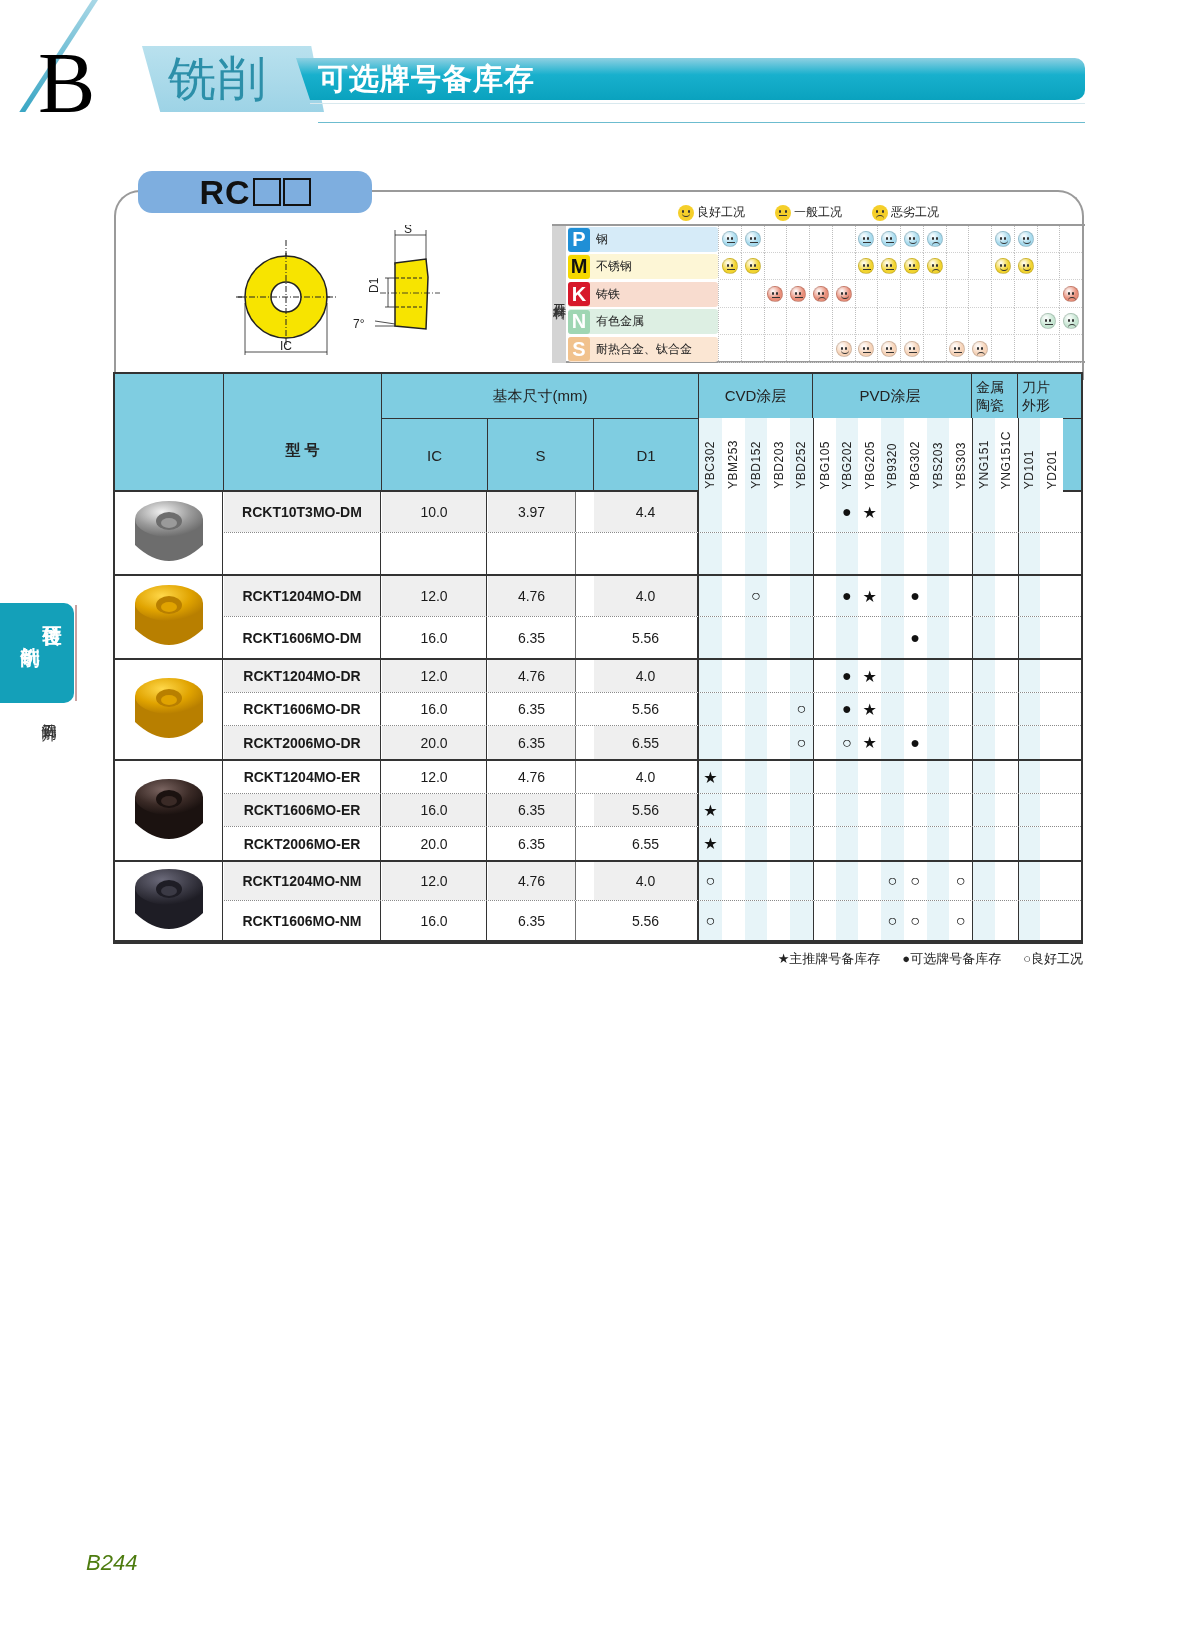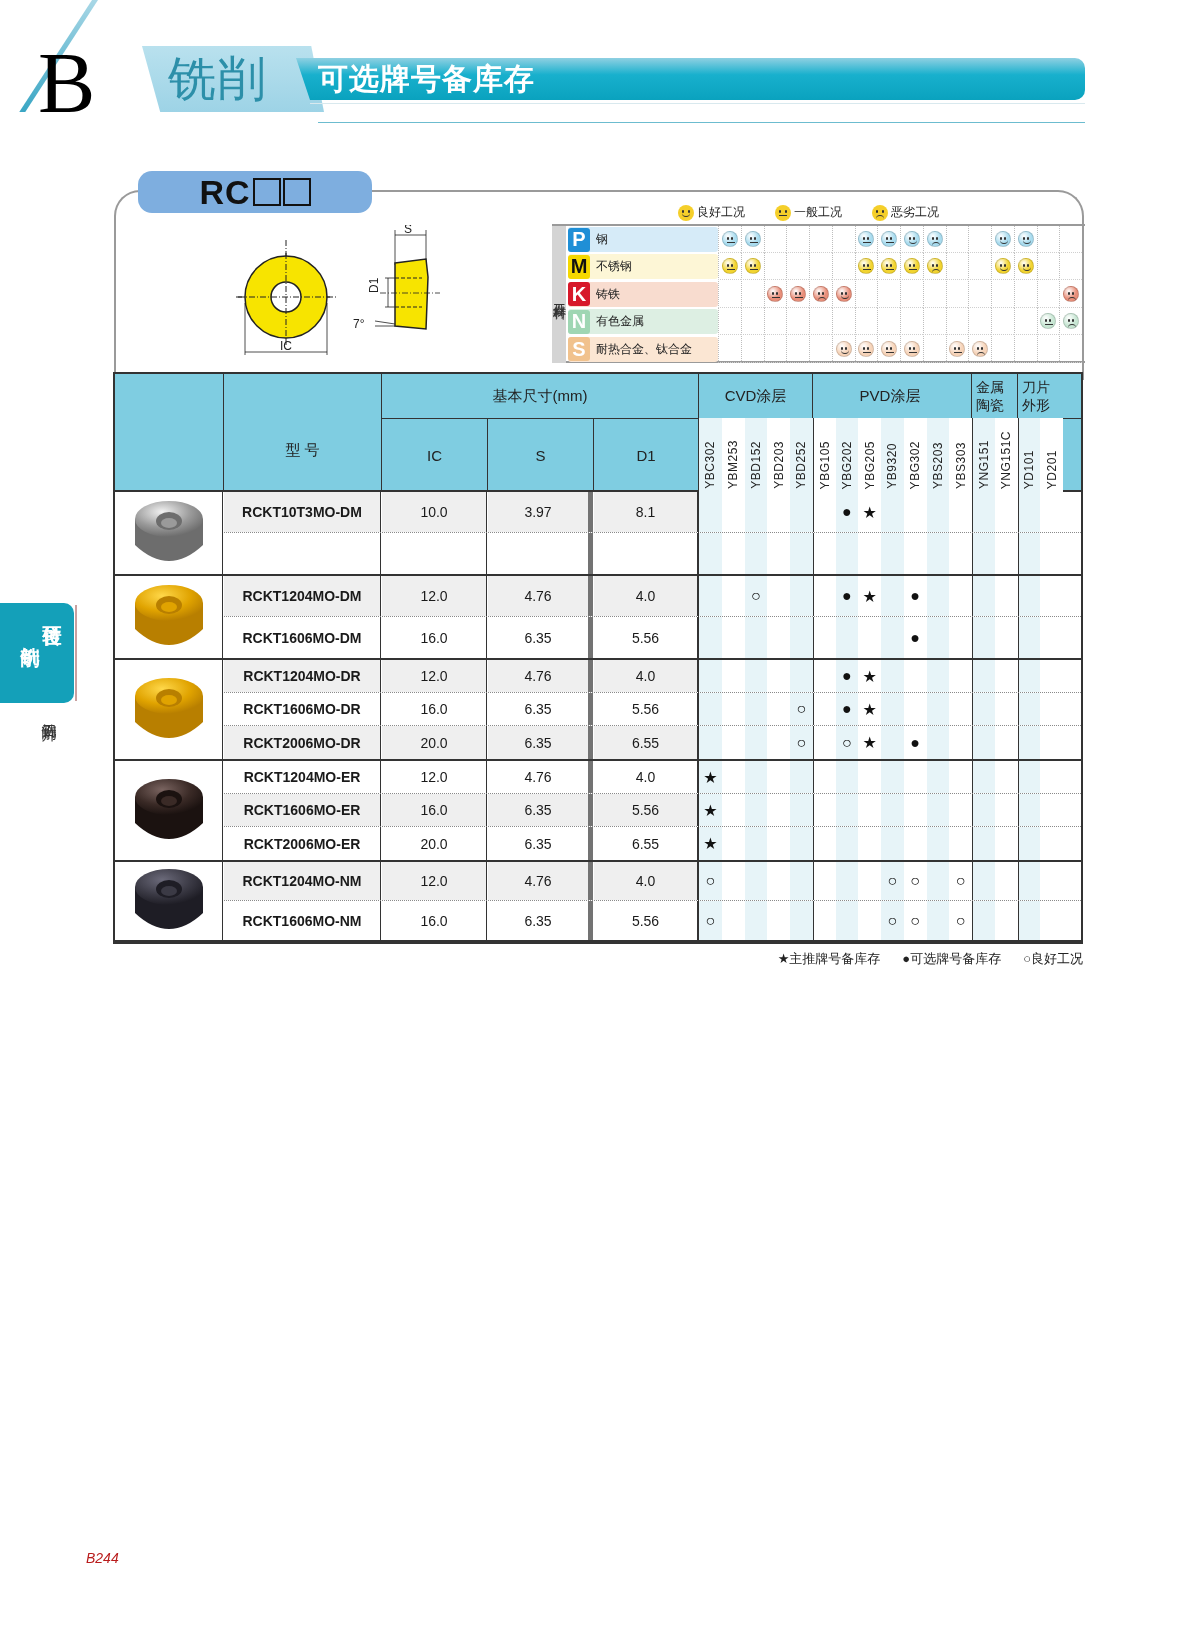"型 号" div.th { font-weight: none -> bold }
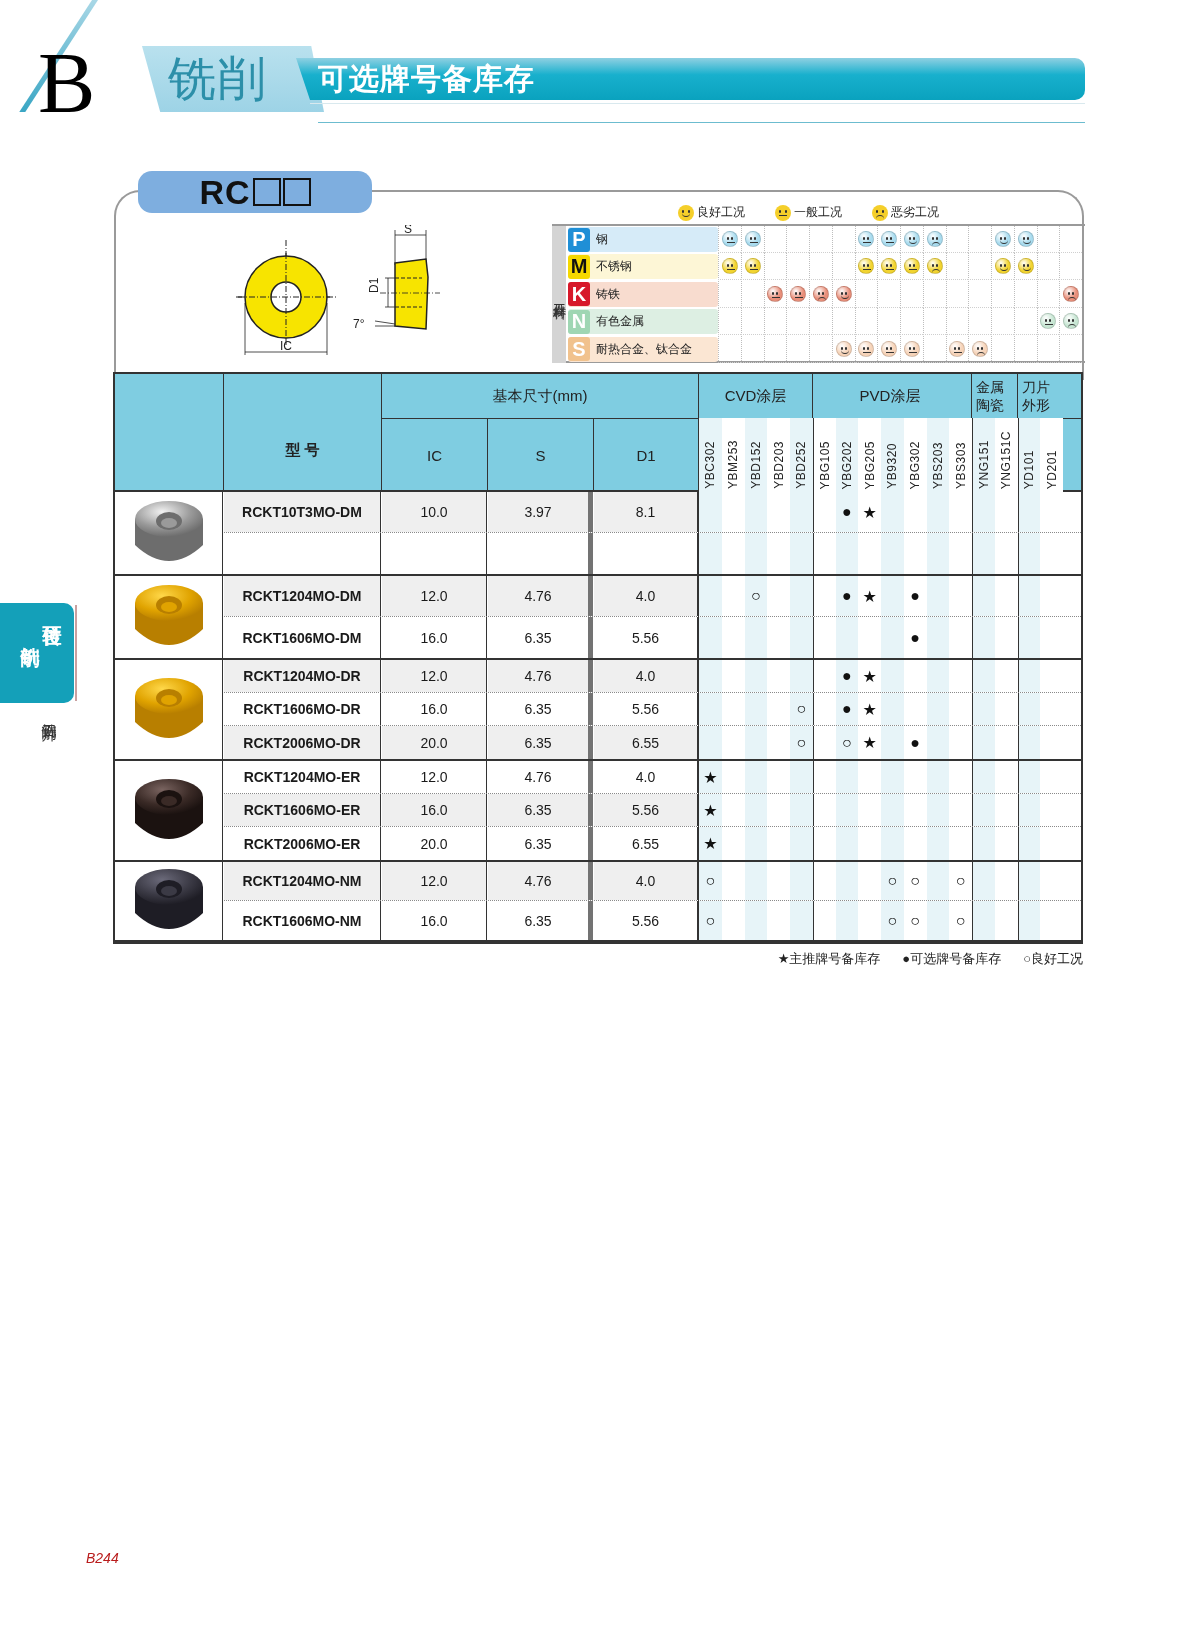"3.97" .c-s { border-right: 5px solid #737373 -> 1px solid #737373; width: 105px -> 88px }
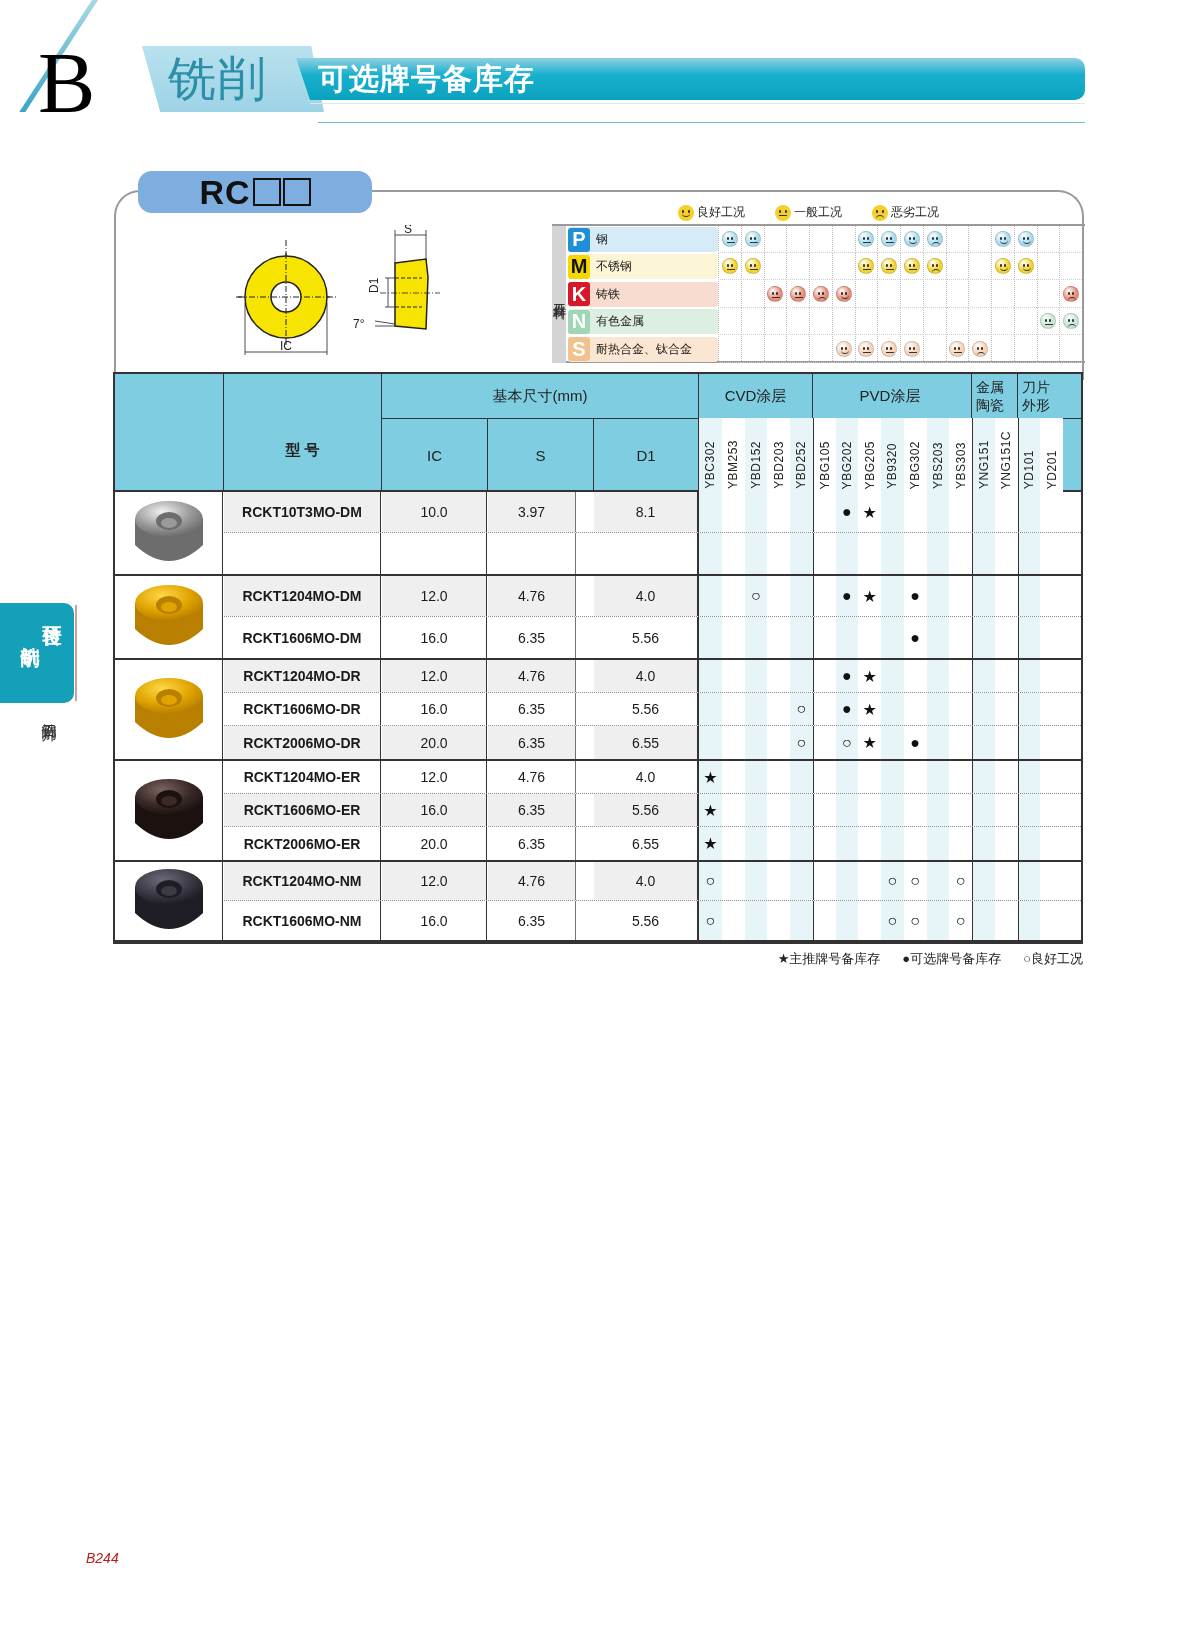"8.1" div.c-d1 { text: 8.1 -> 4.4 }
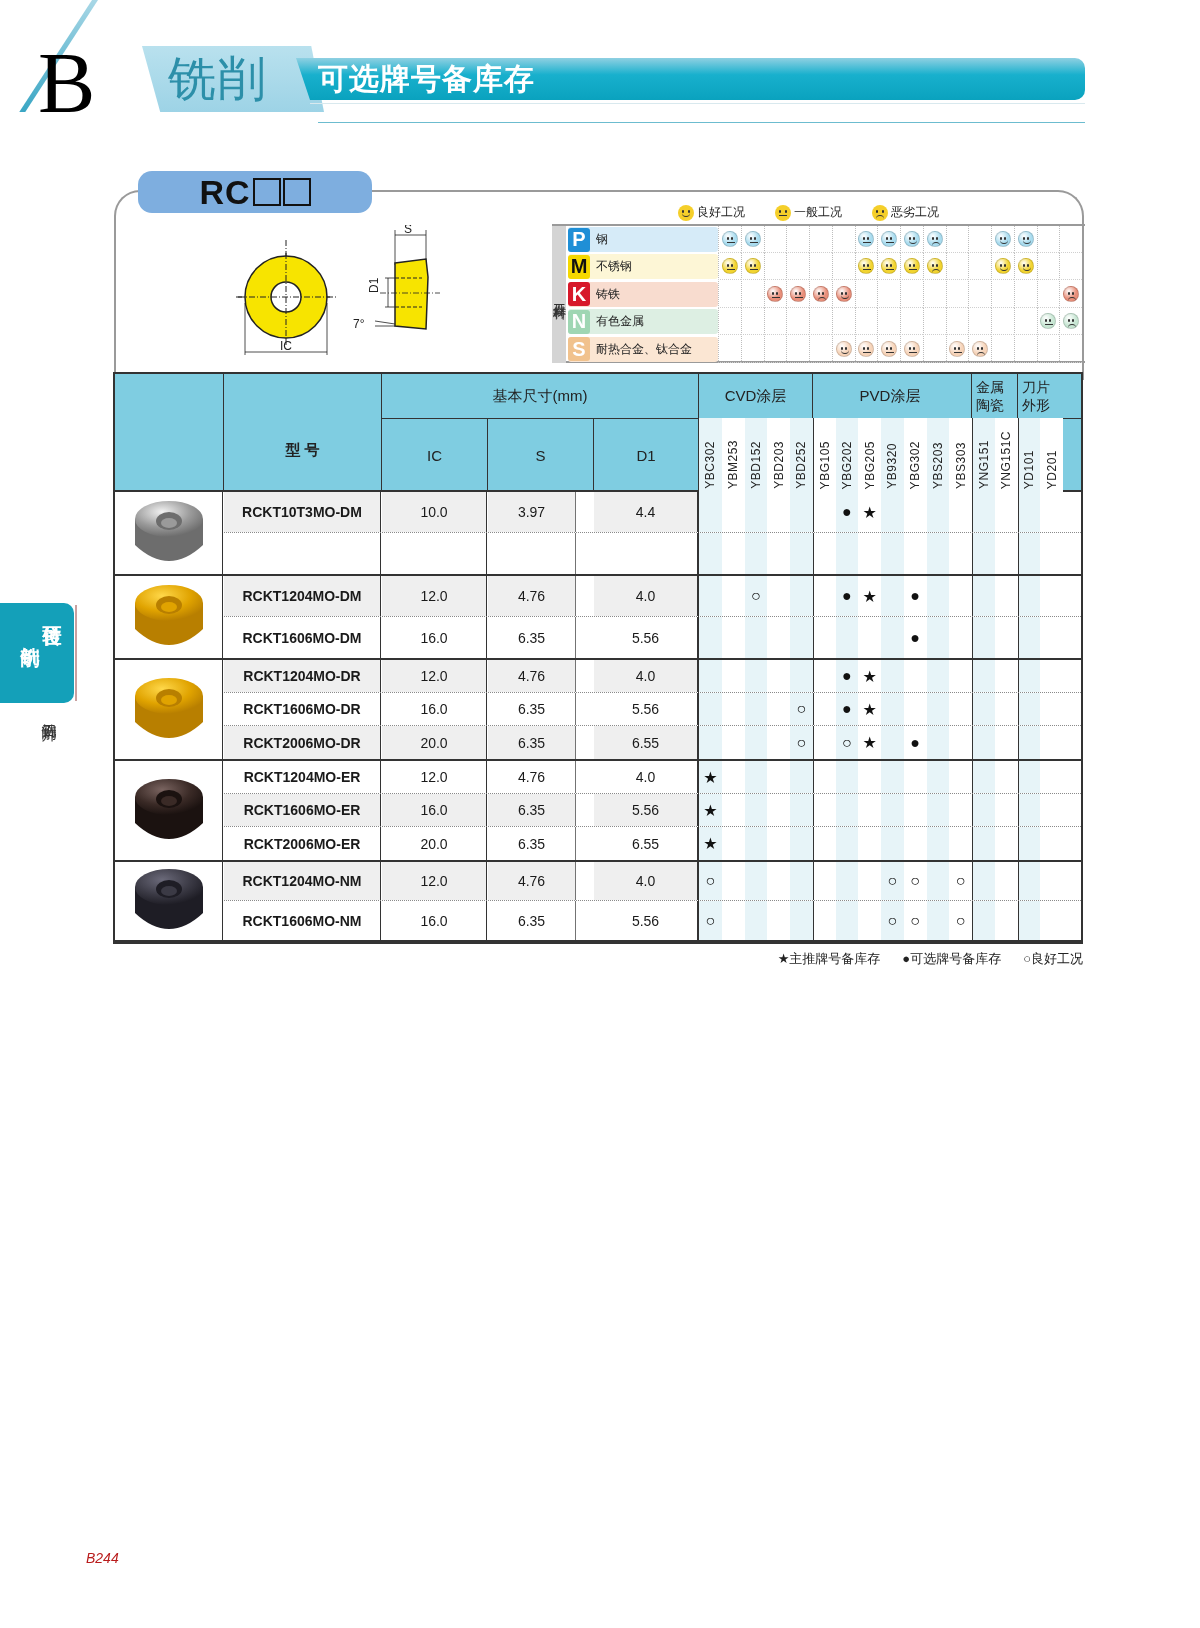"B244" .page-num { color: #b91c1c -> #4d7c0f; font-size: 14px -> 22px }
